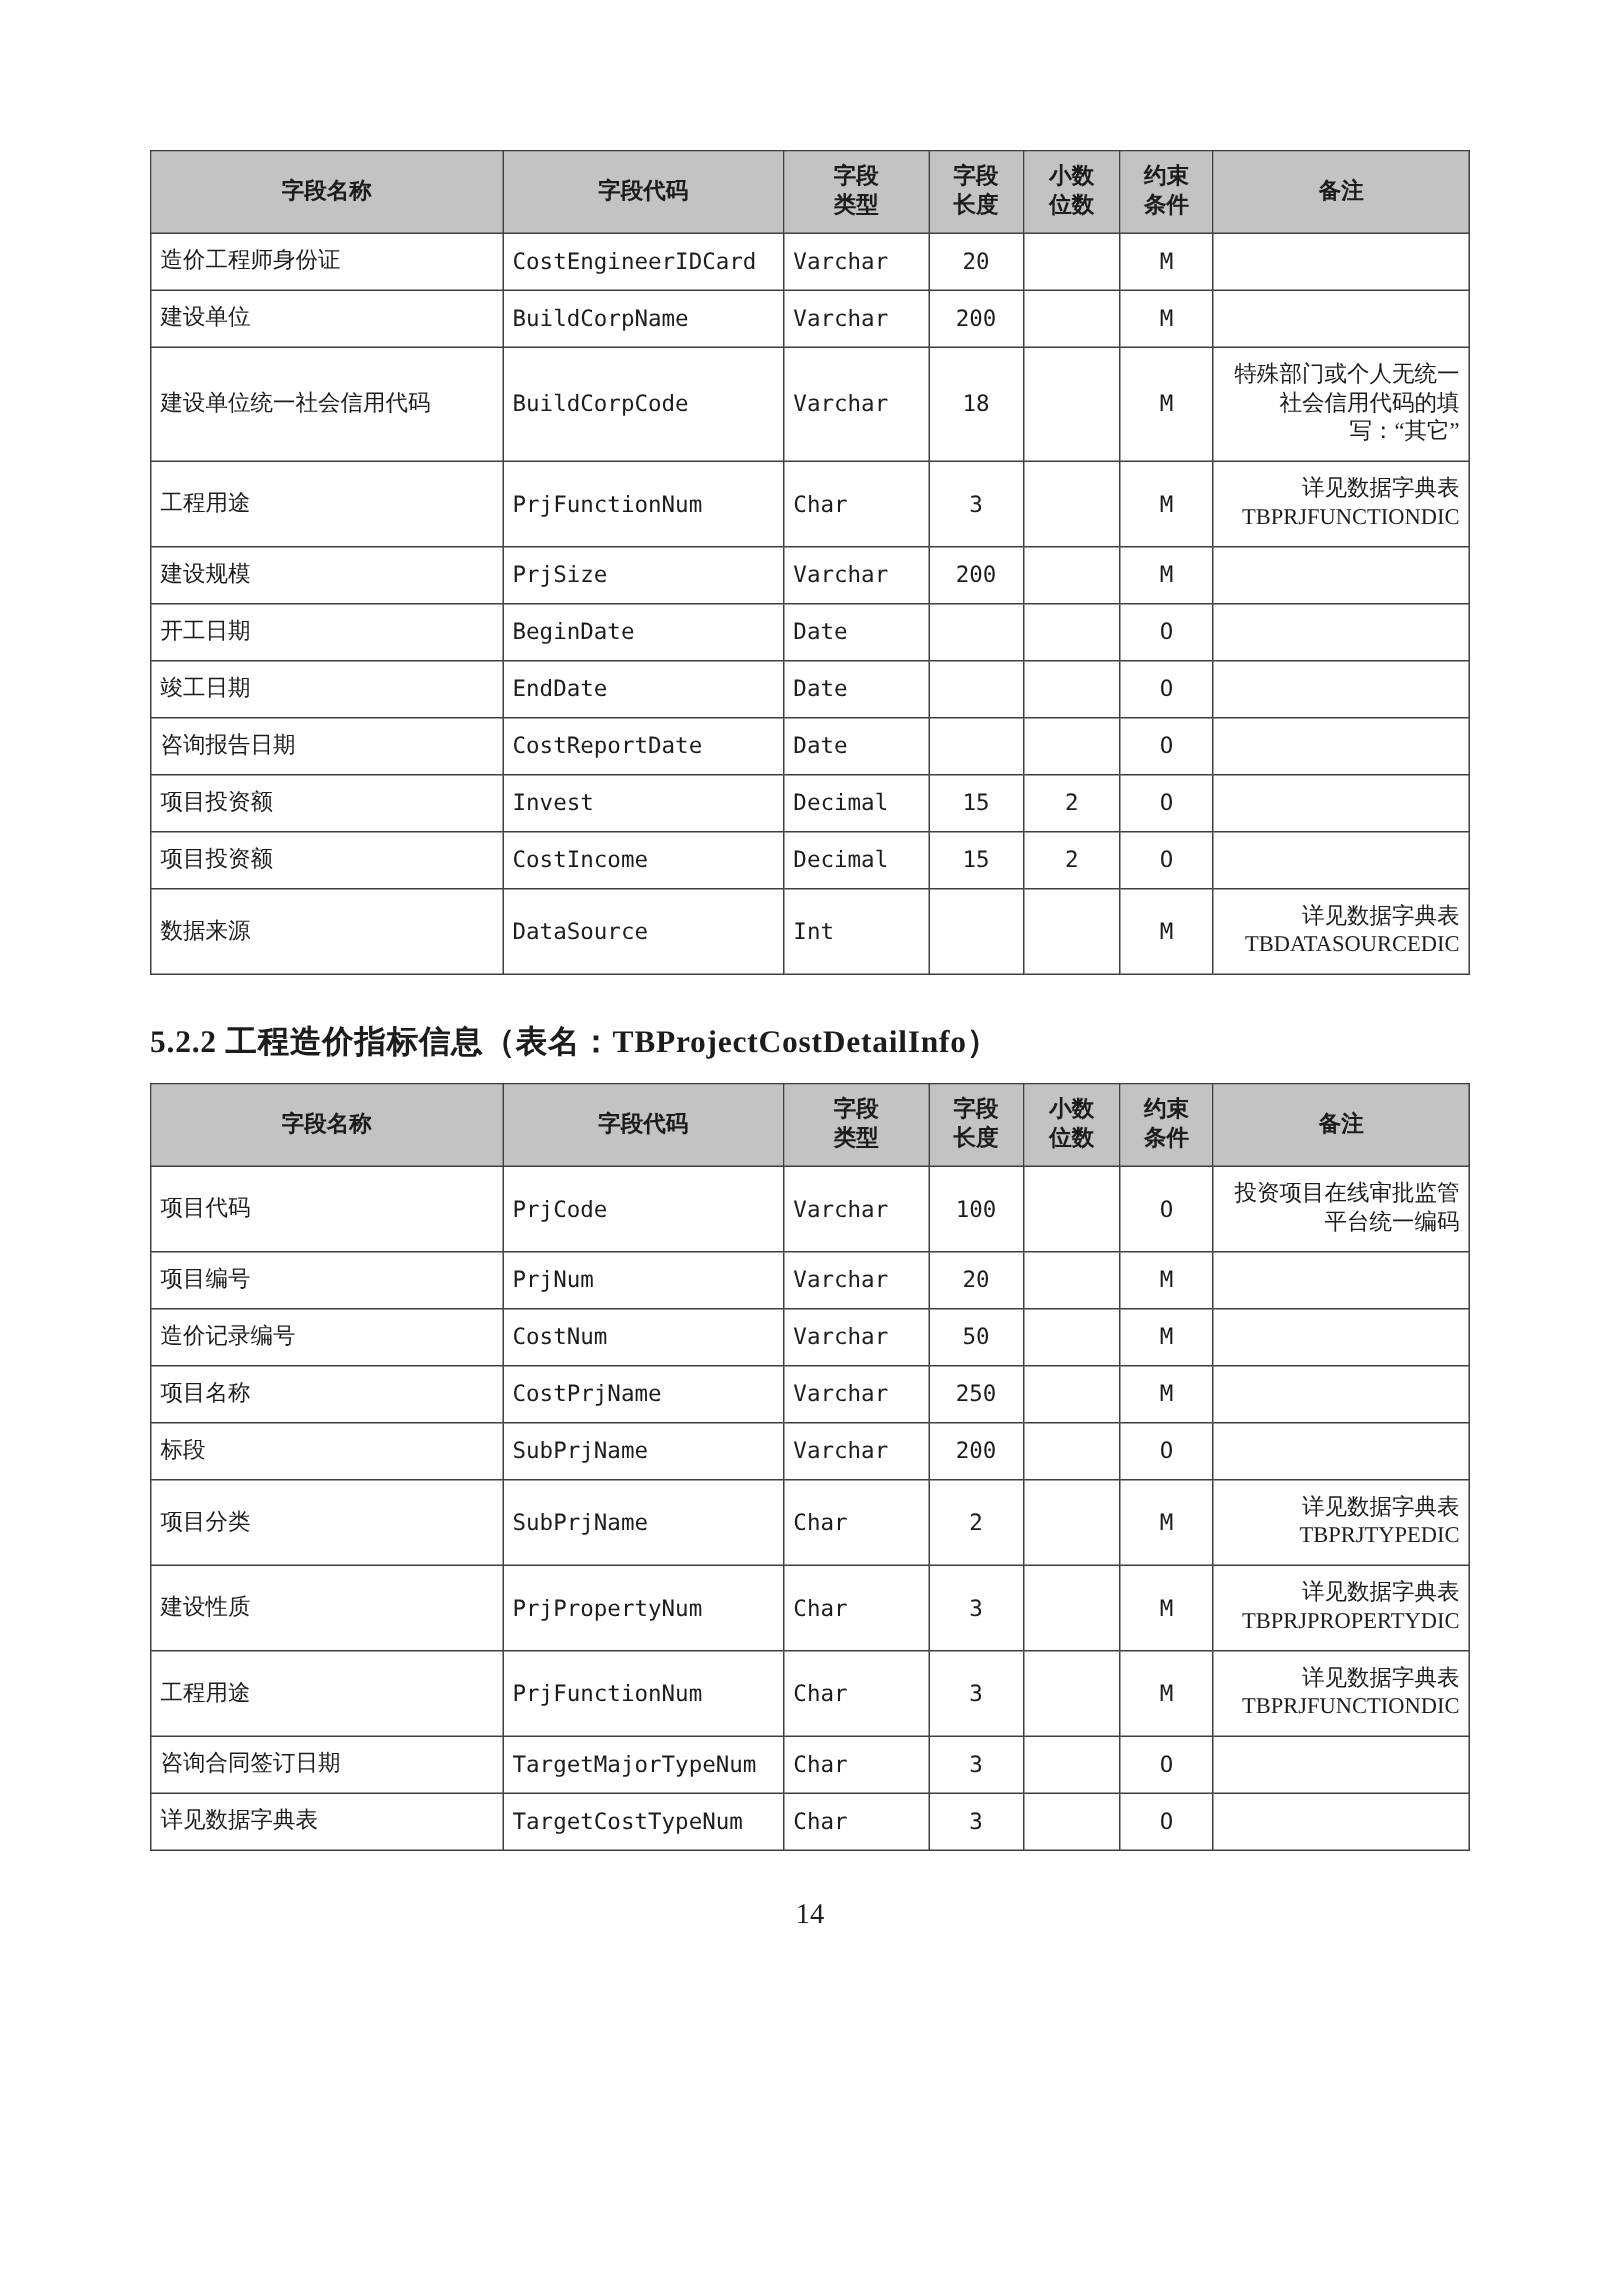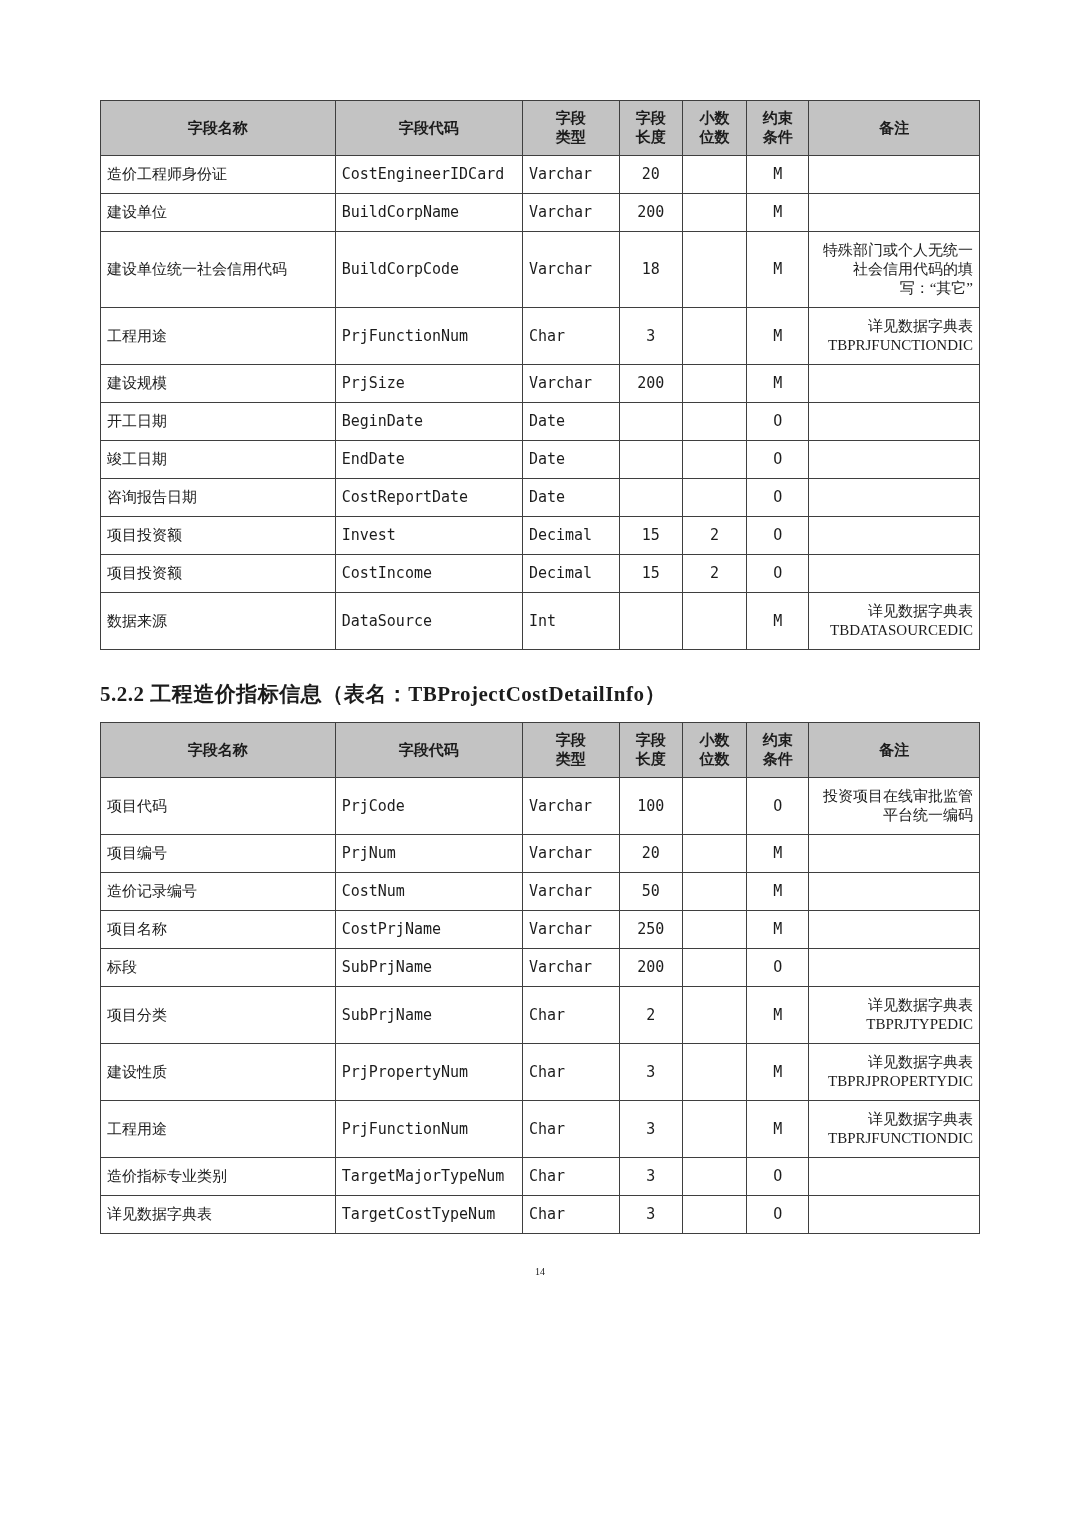"造价指标专业类别" td.c0 { text: 造价指标专业类别 -> 咨询合同签订日期 }
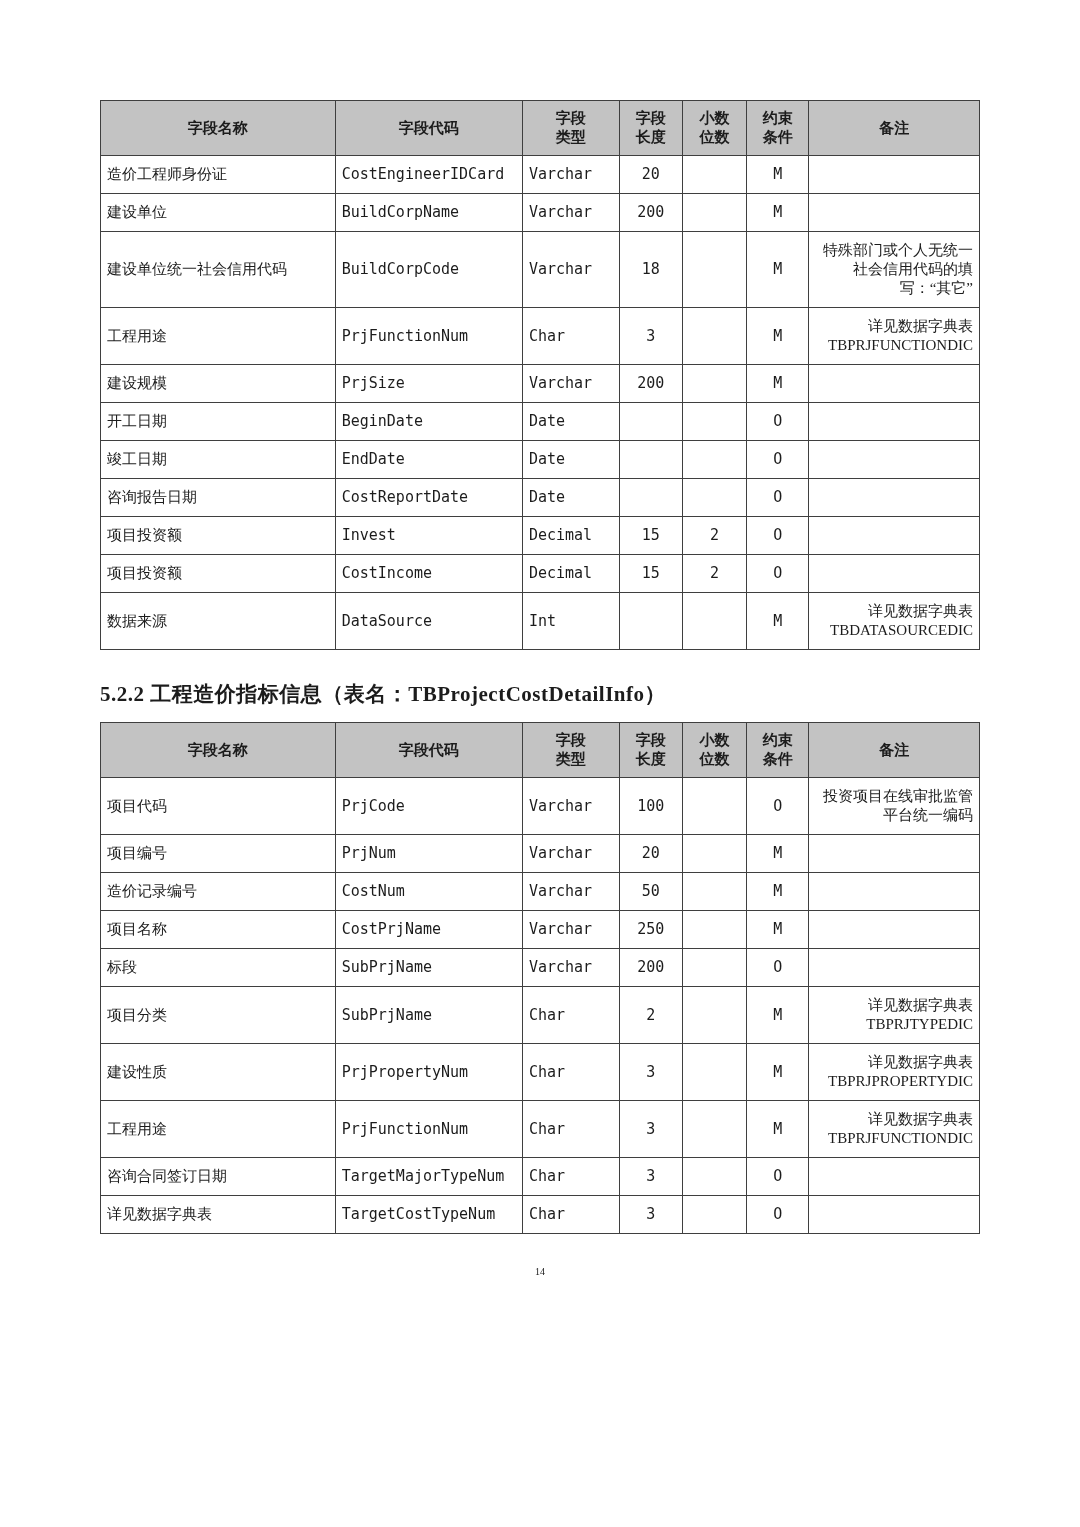"14" .page-number { font-size: 10px -> 19px }
